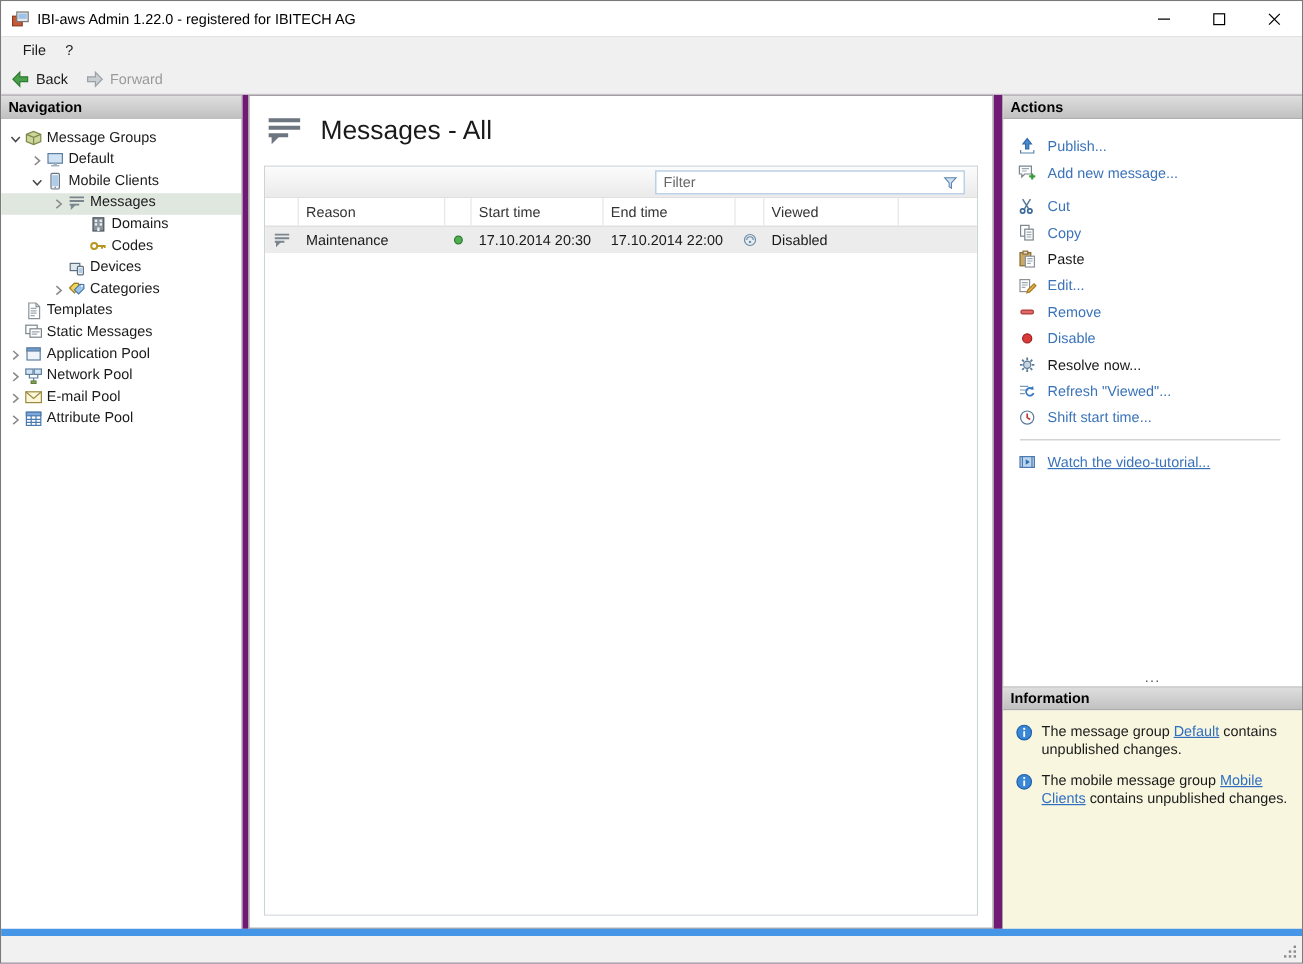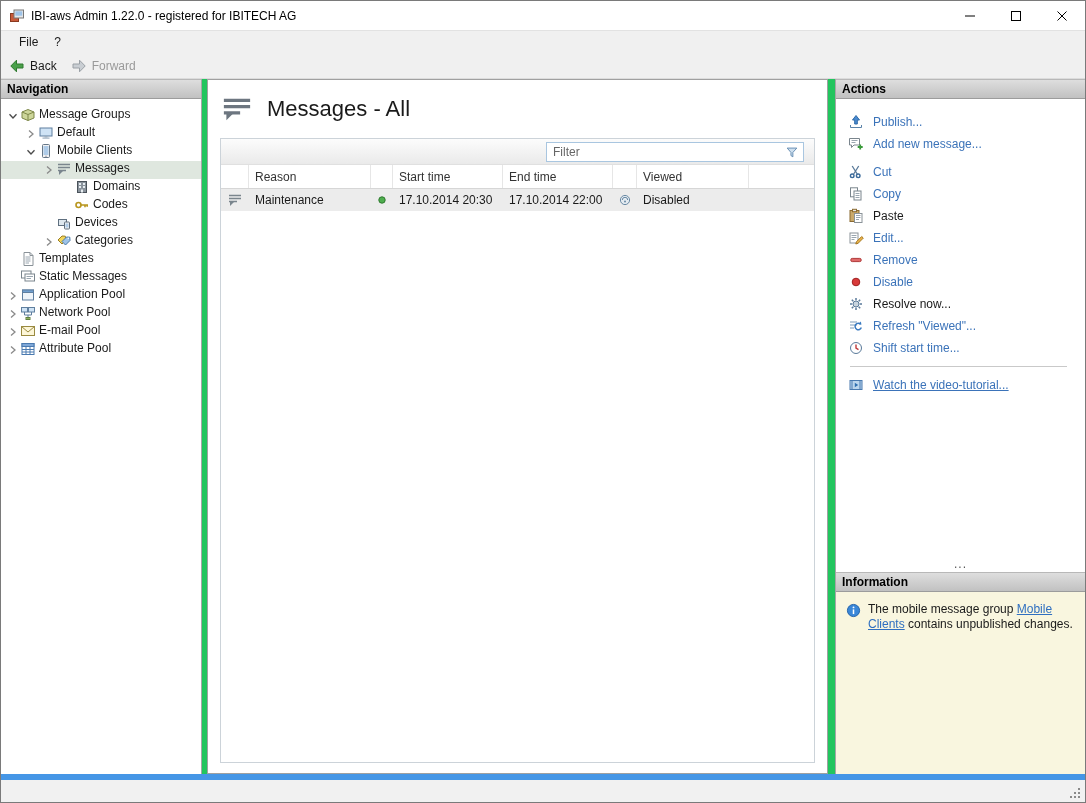"Navigation" .content { background: #22c55e -> #701a75 }
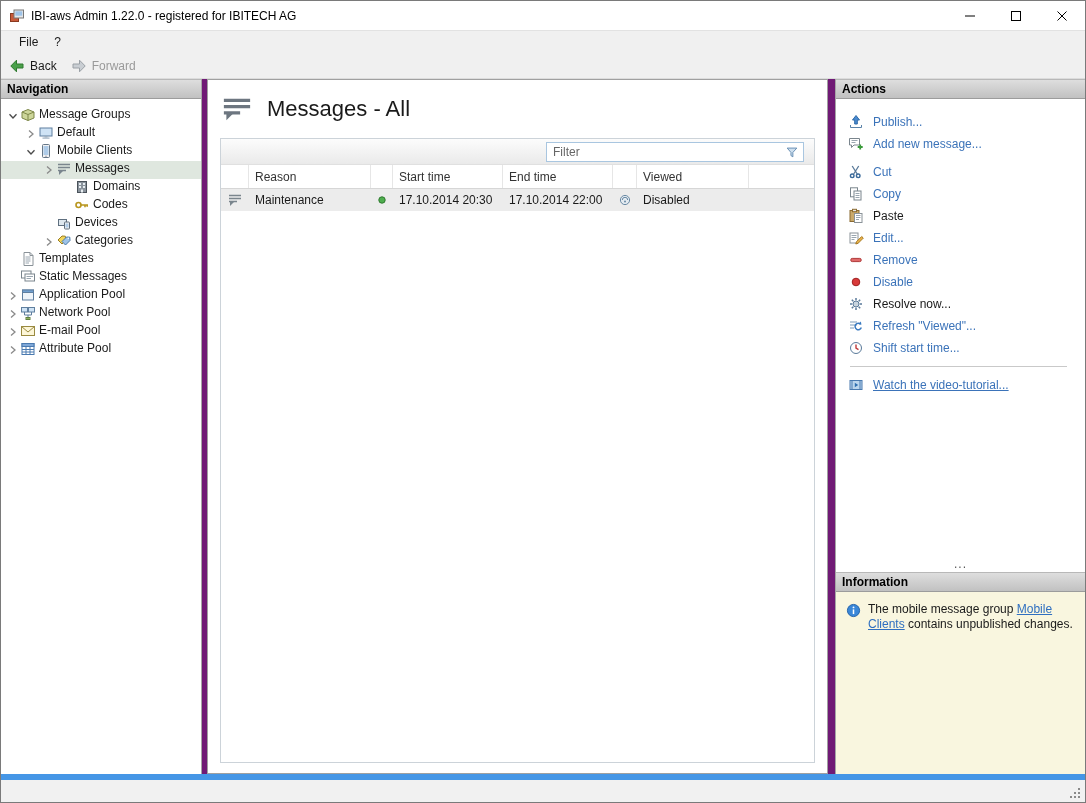"The message group Default contains" div.info-item { html: none -> <div> <span> <svg> <circle></circle> <rect></rect> <circle></circle> </svg> </span> <span>The message group <a>Default</a> contains unpublished changes.</span> </div> }
